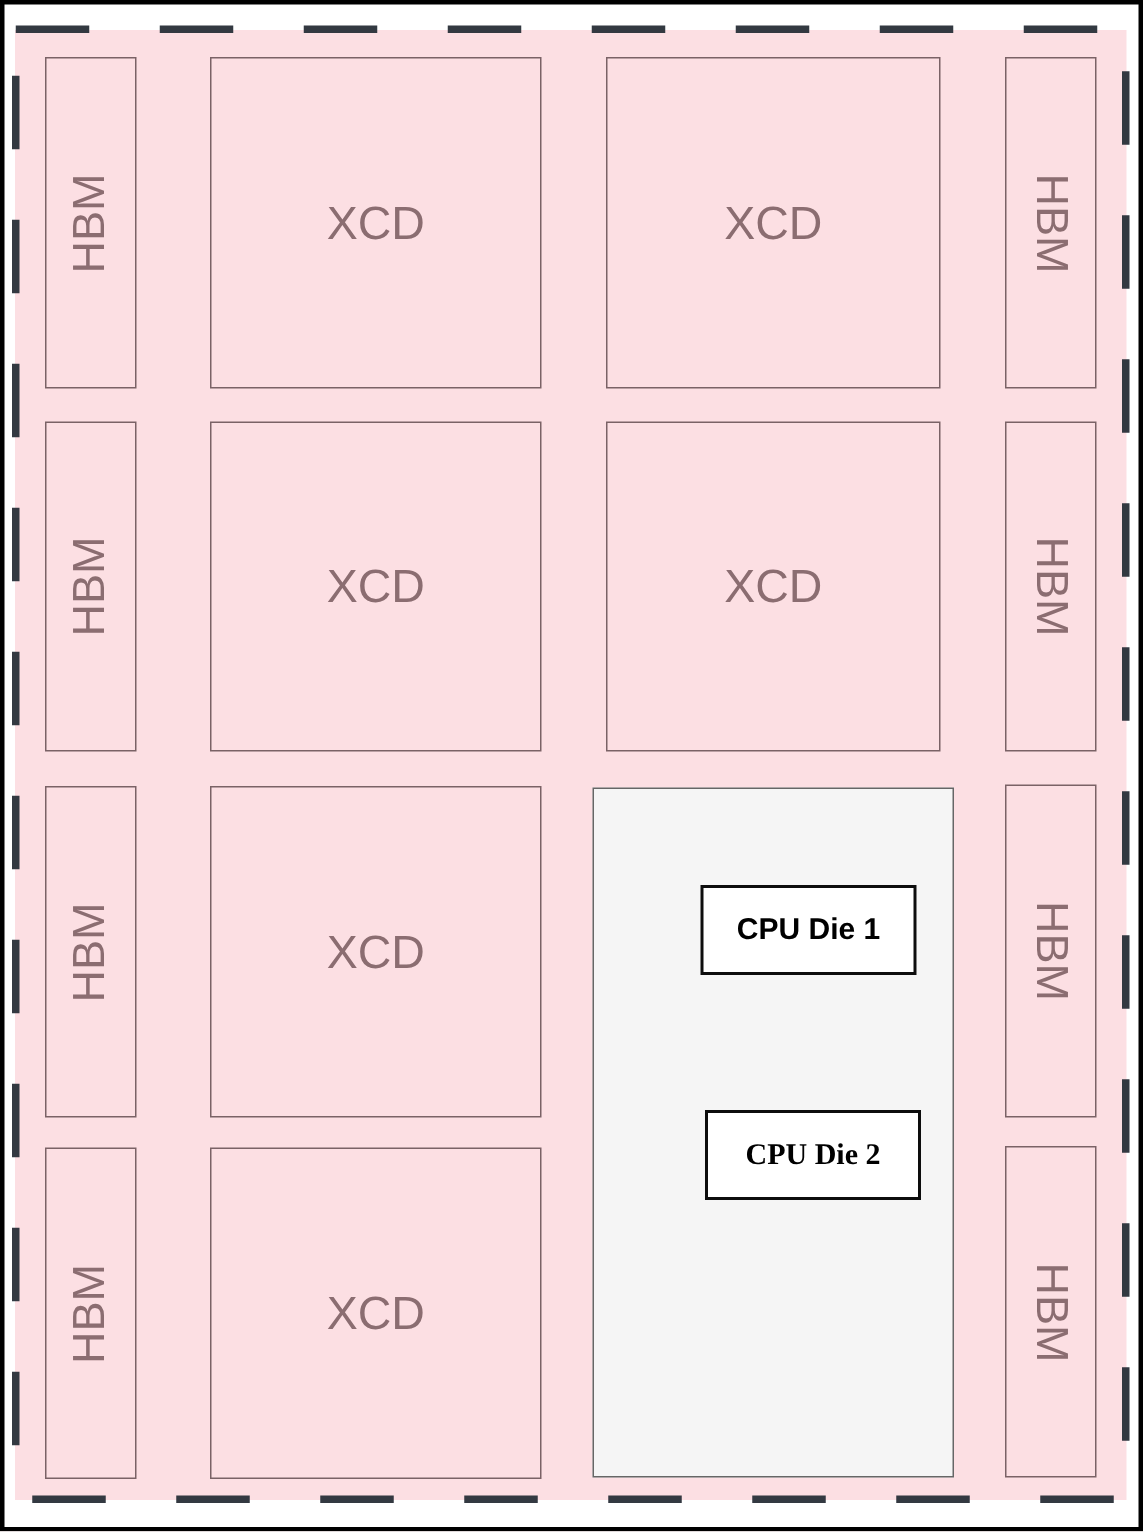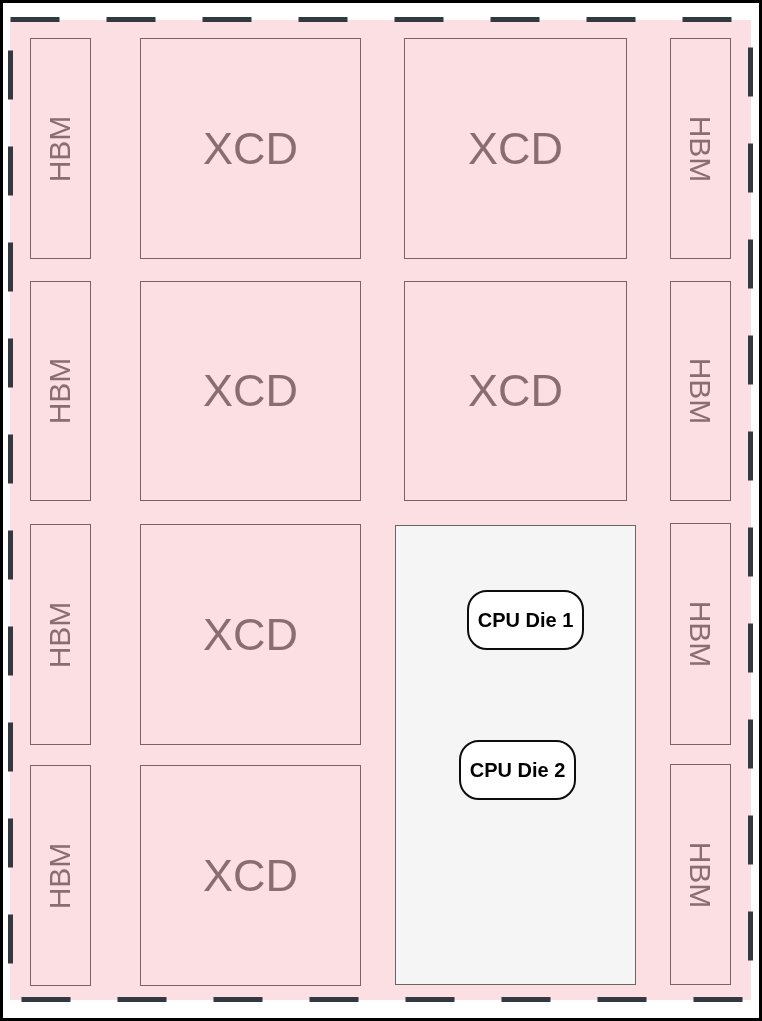"XCD" .xcd .block-label { font-size: 45px -> 31px }
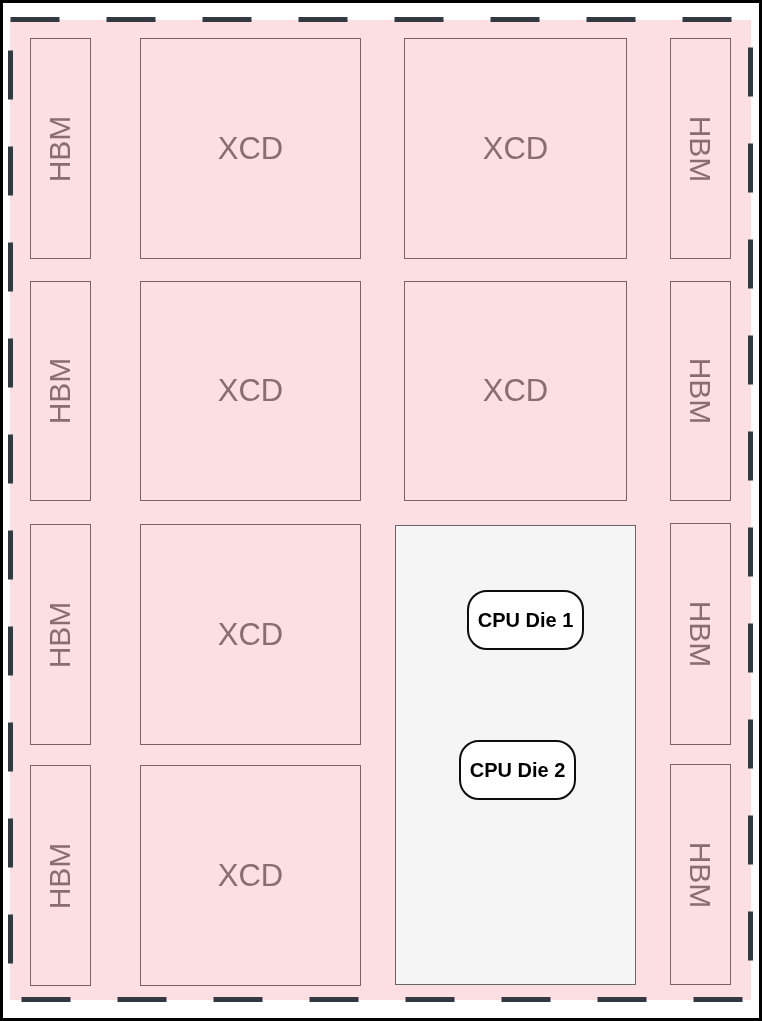"CPU Die 1" .cpu-die { border-radius: 20px -> 0; width: 117px -> 144px }
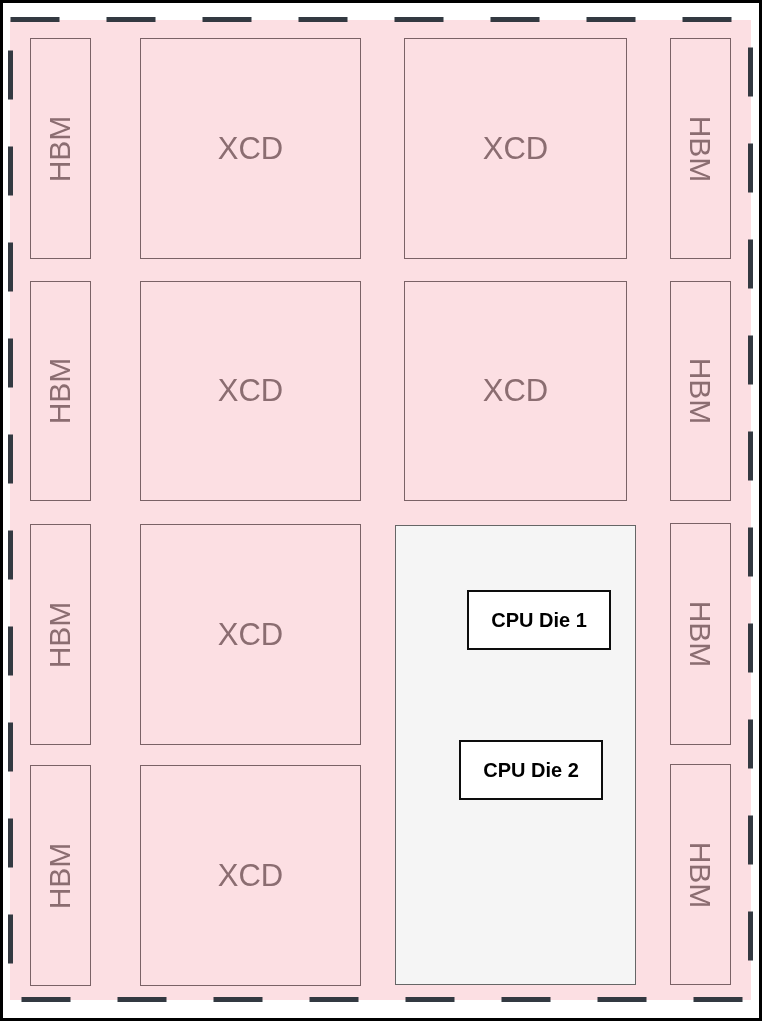"CPU Die 2" .cpu-die-2 { font-family: none -> Liberation Serif, serif; left: 63px -> 74px }
